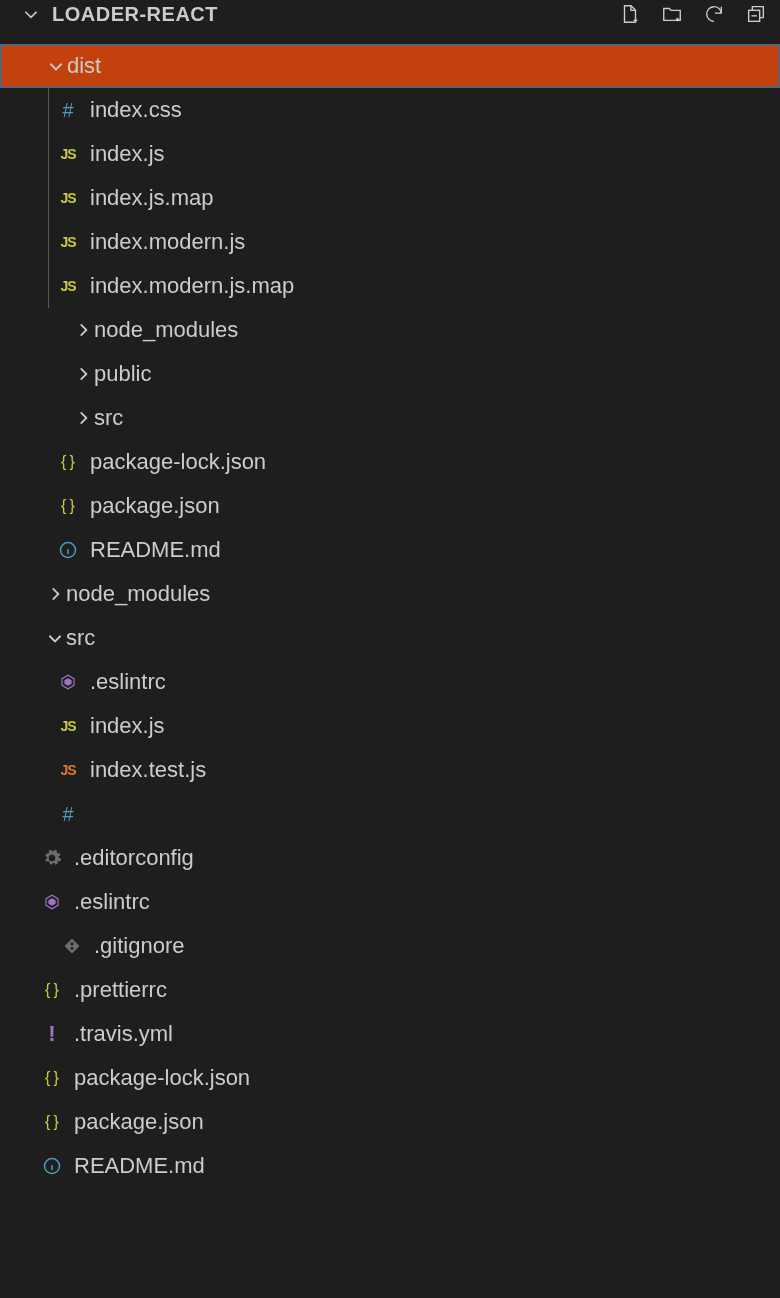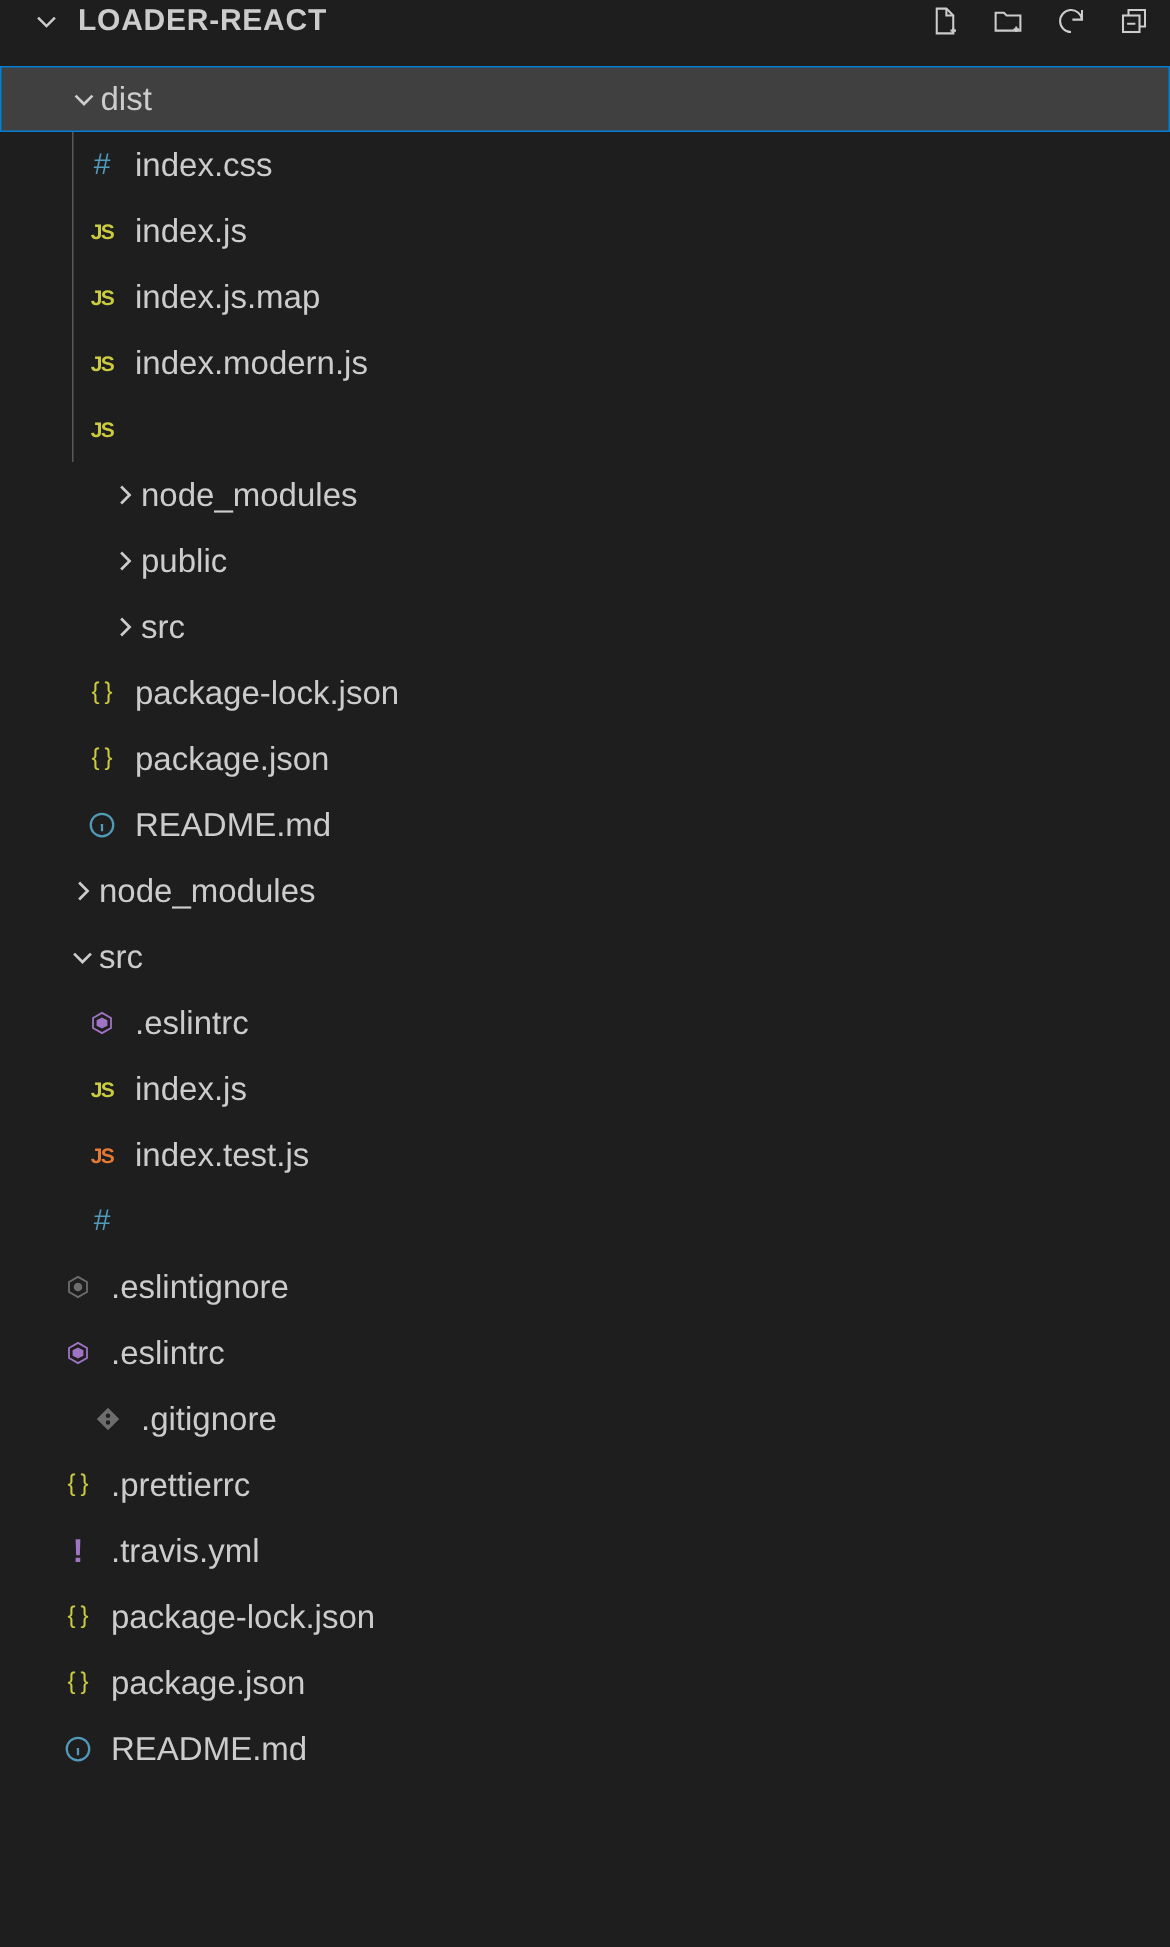"dist" .row.selected { background: #404040 -> #c2410c }
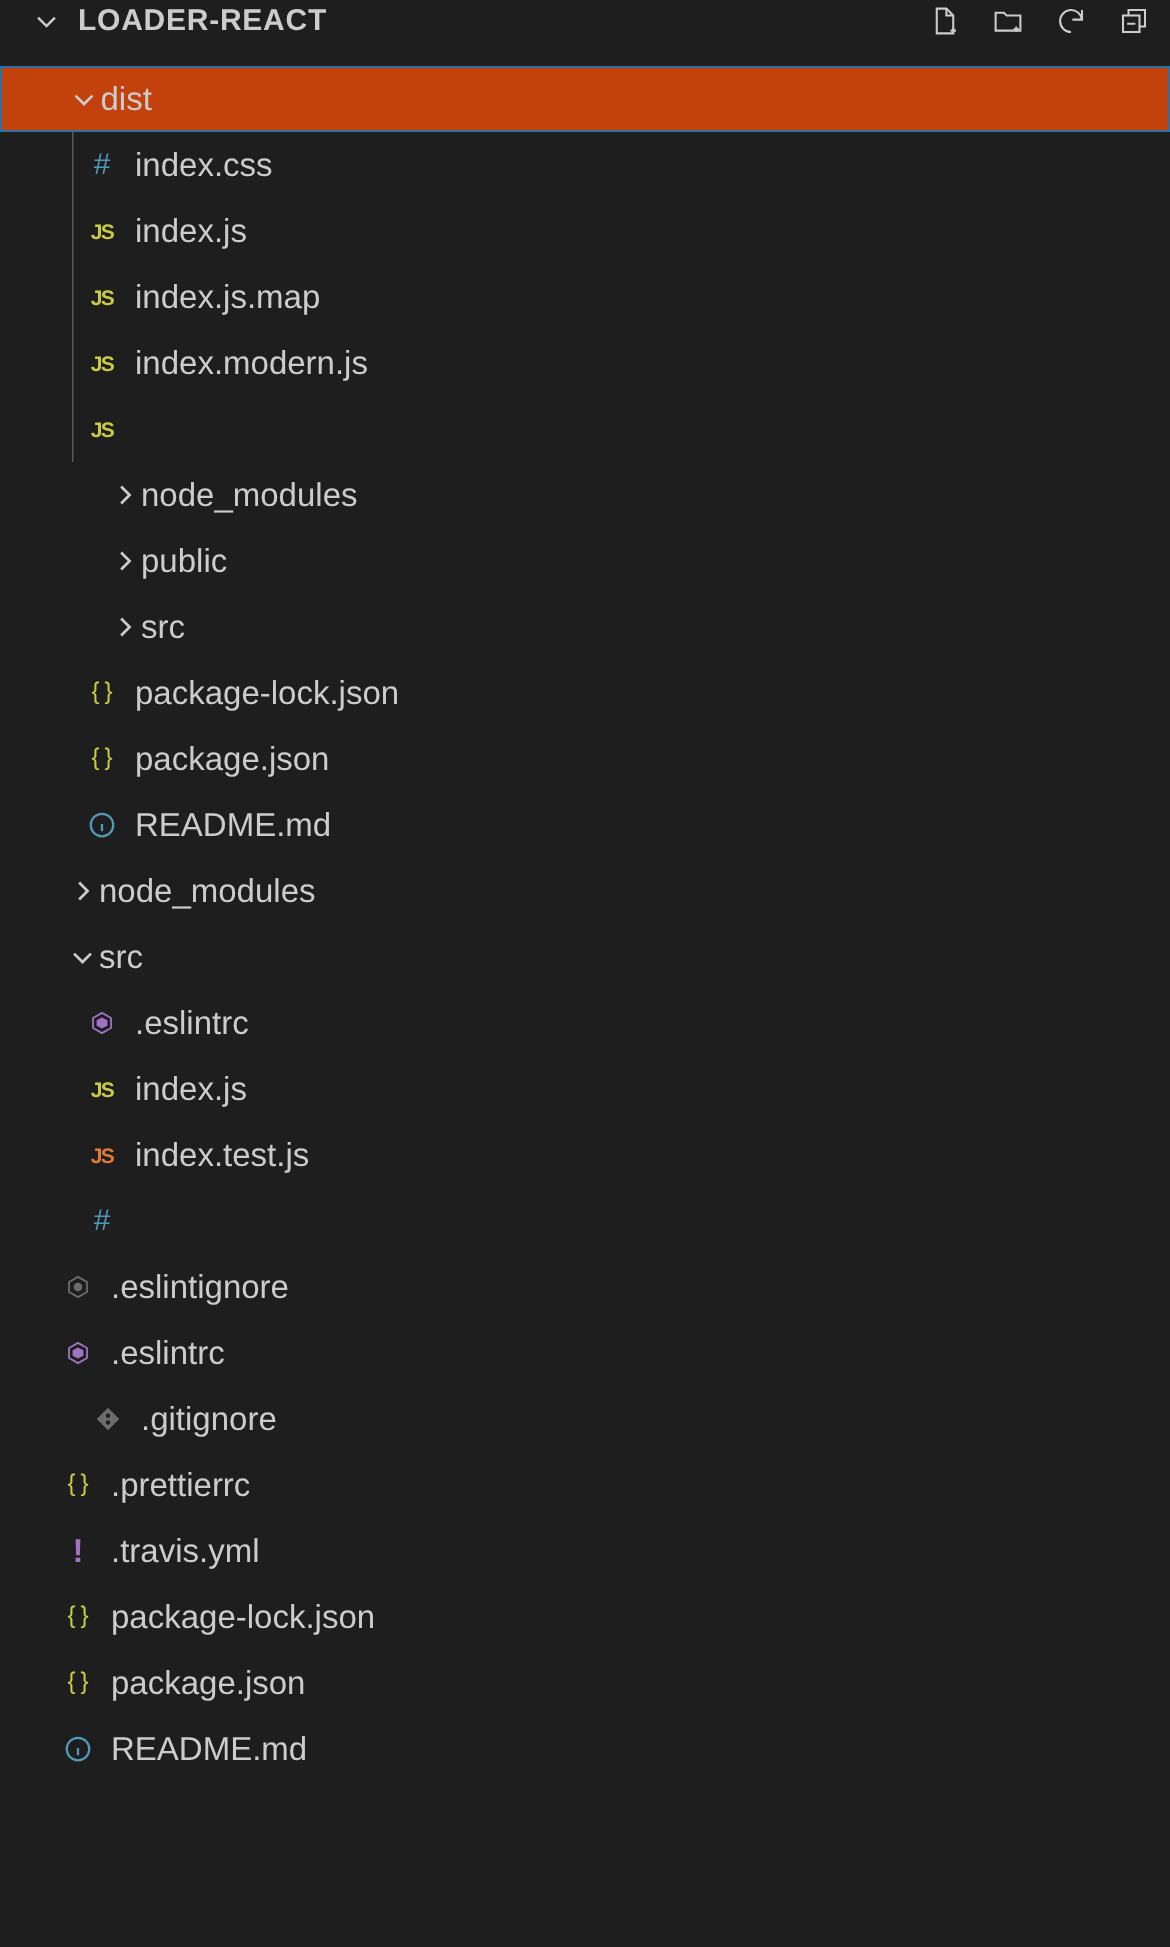"index.modern.js.map" span.label { html: none -> <span>index.modern.js.map</span> }
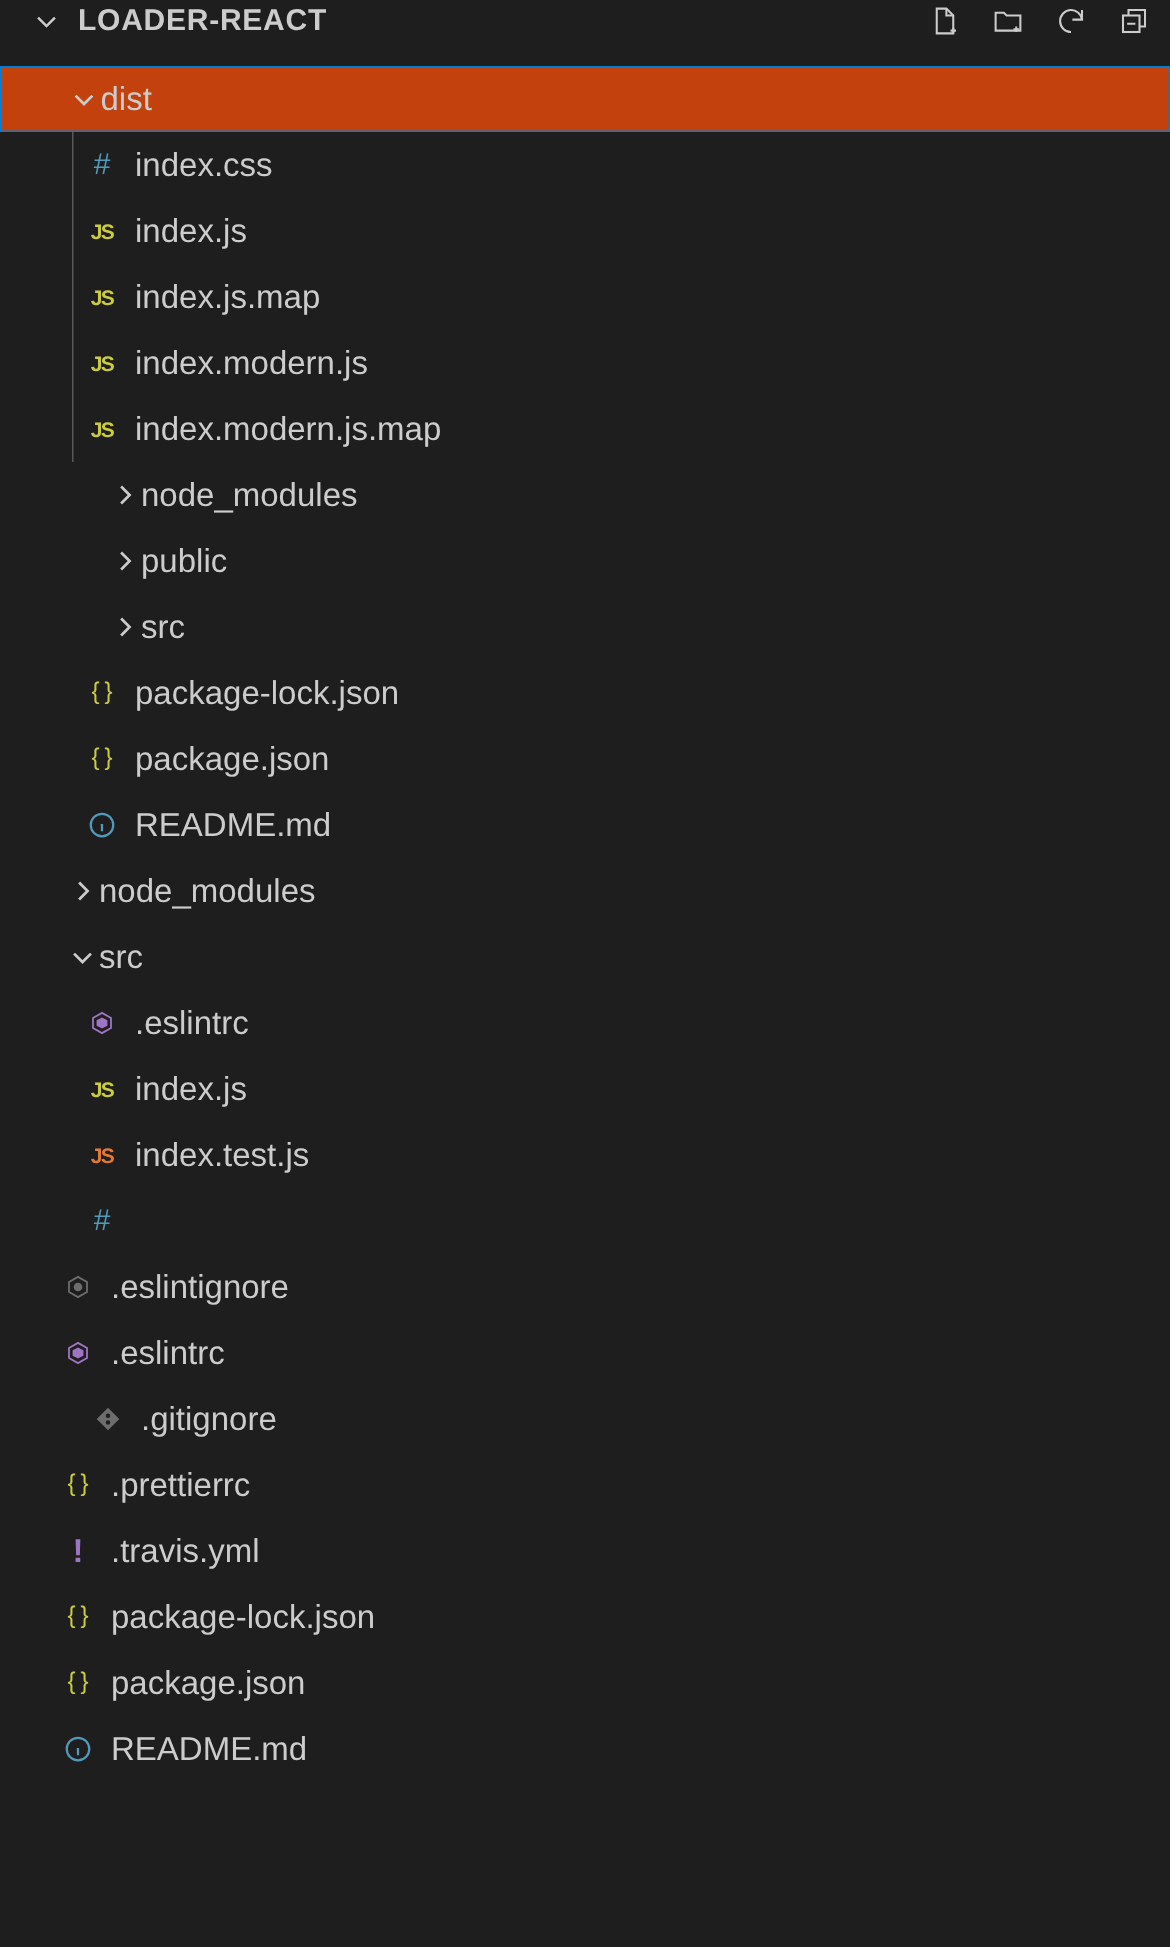".editorconfig" div.row { html: none -> <div> <span> <svg> <path></path> </svg> </span> <span>.editorconfig</span> </div> }
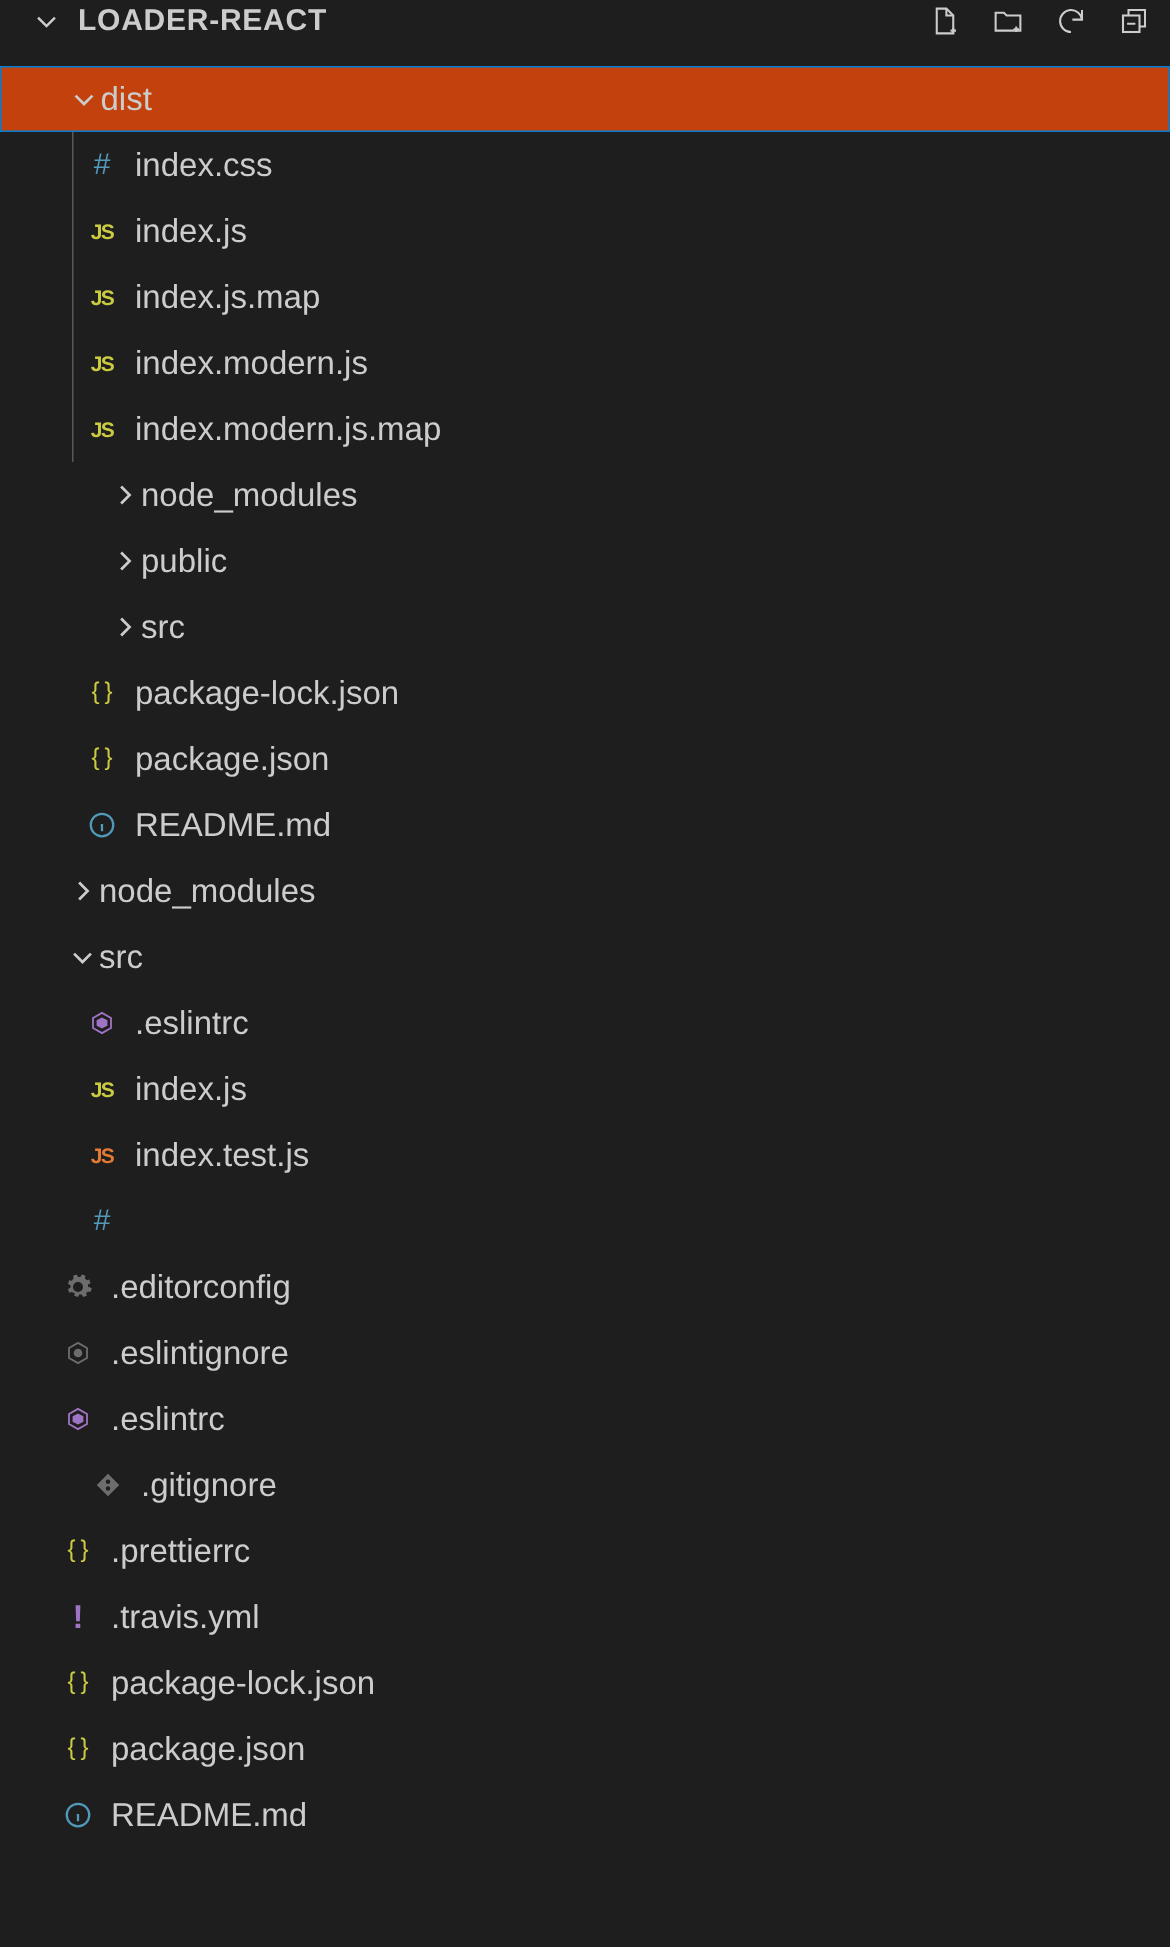".eslintignore" div.row { html: <div> <span> <svg> <polygon></polygon> <circle></circle> </svg> </span> <span>.eslintignore</span> </div> -> none }
